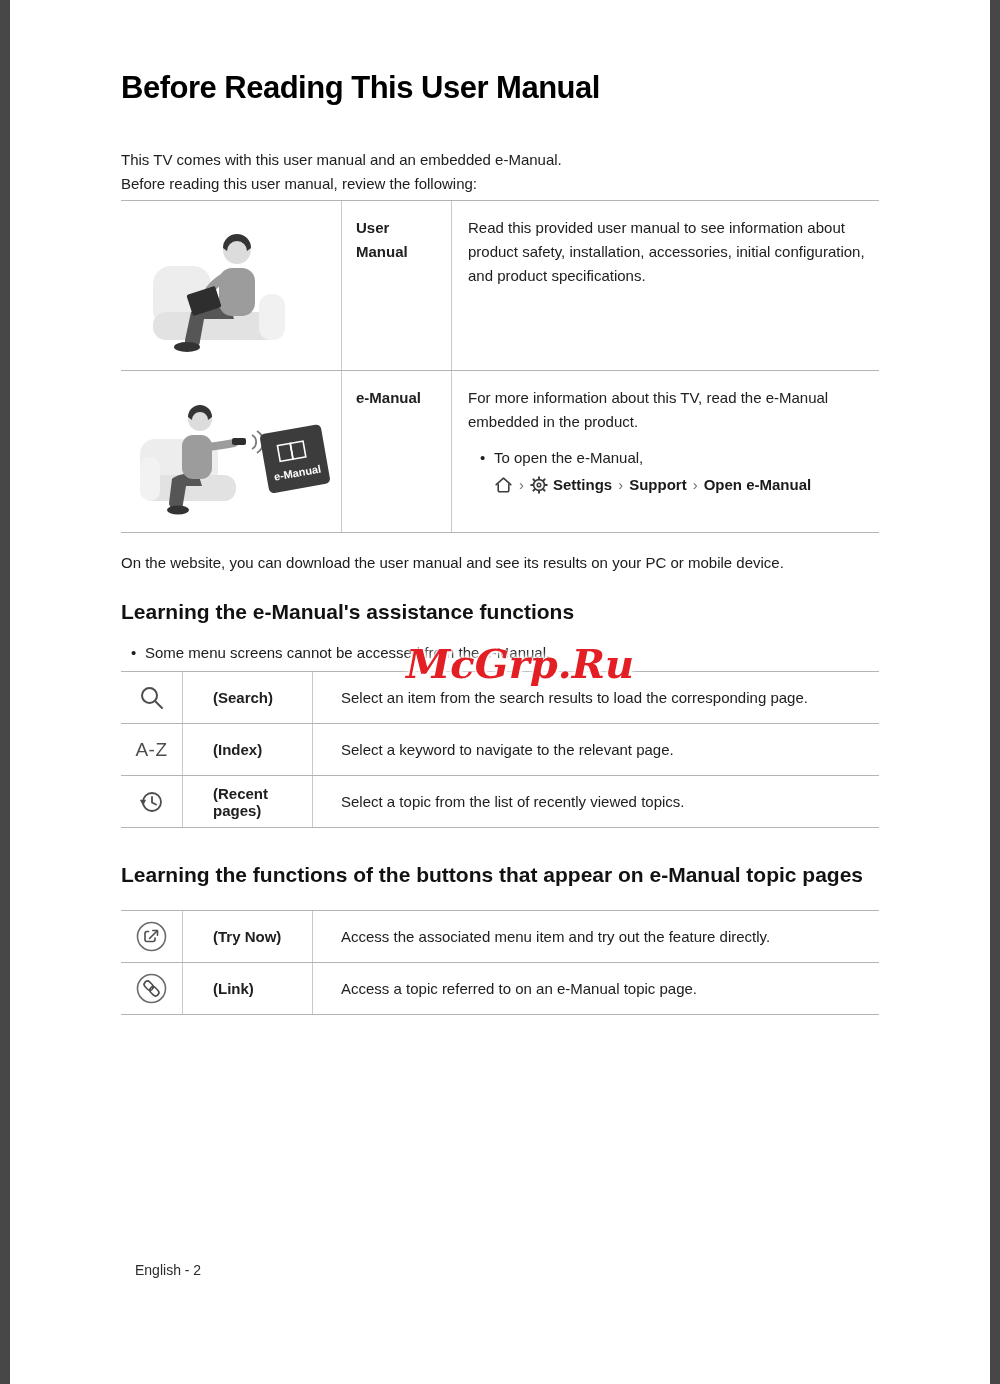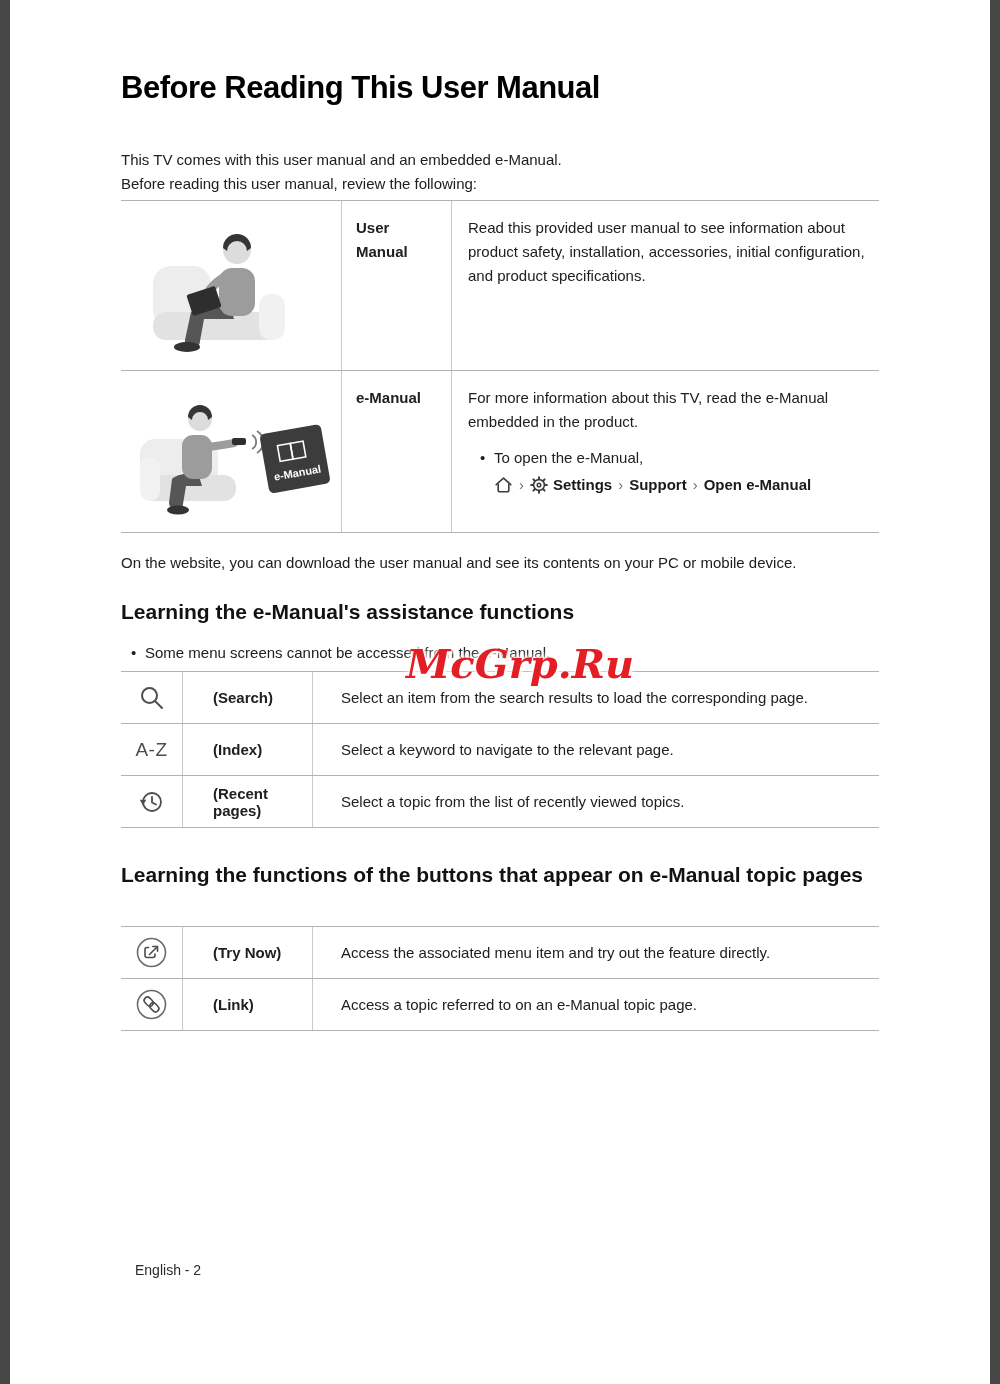"On the website, you can" div.website-note { text: contents -> results }
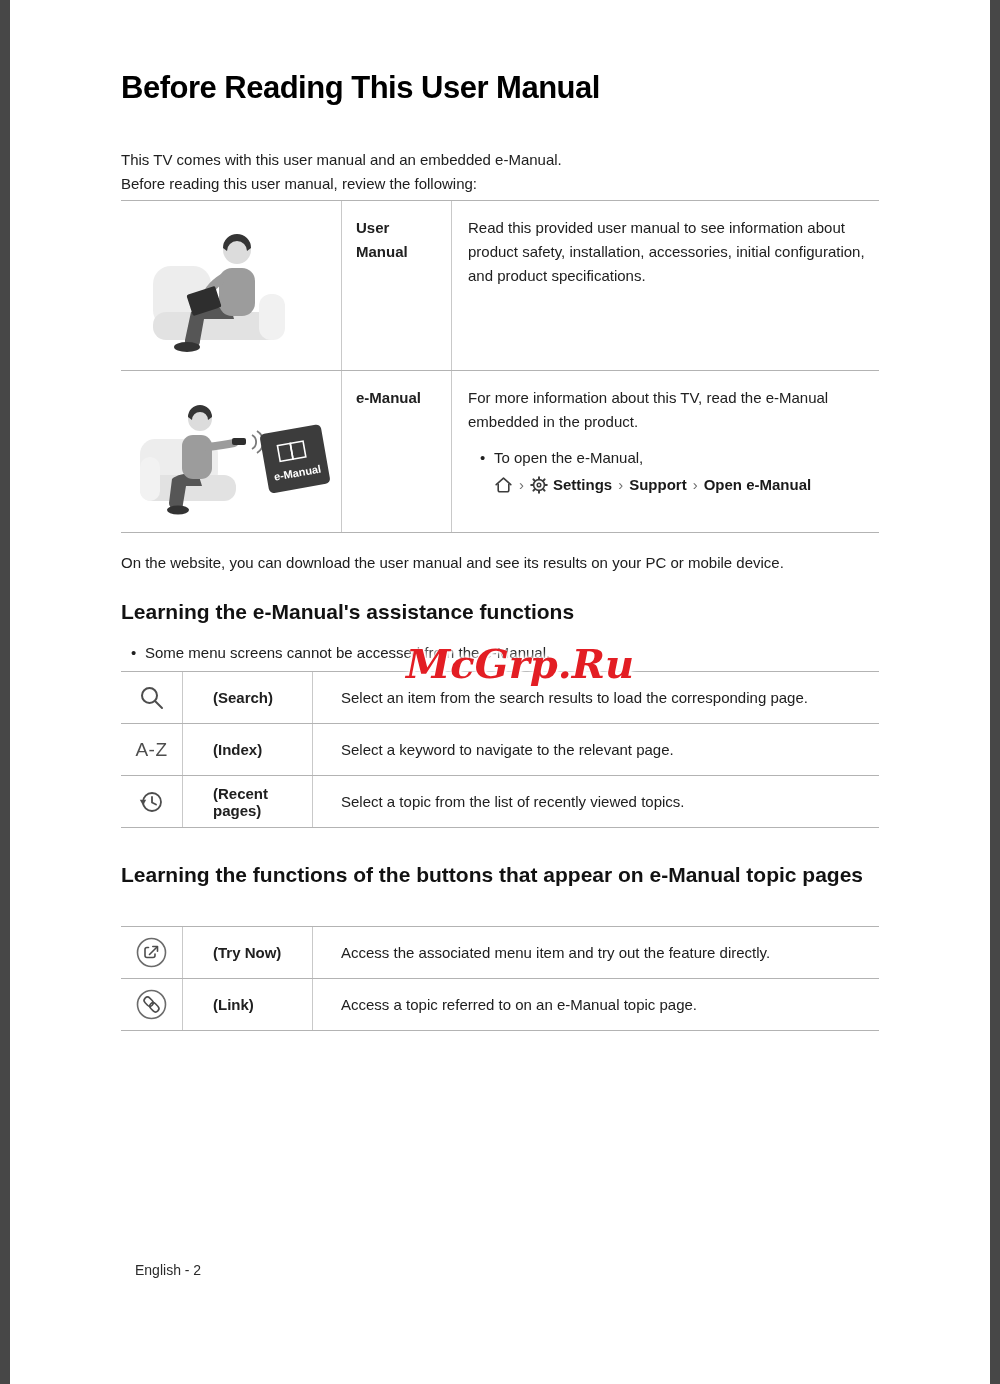"(Try Now)" .table-buttons { margin-top: 36px -> 20px }
